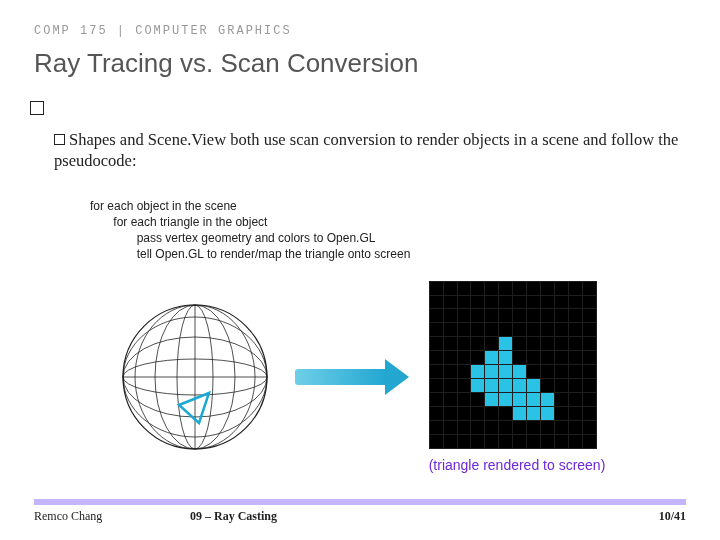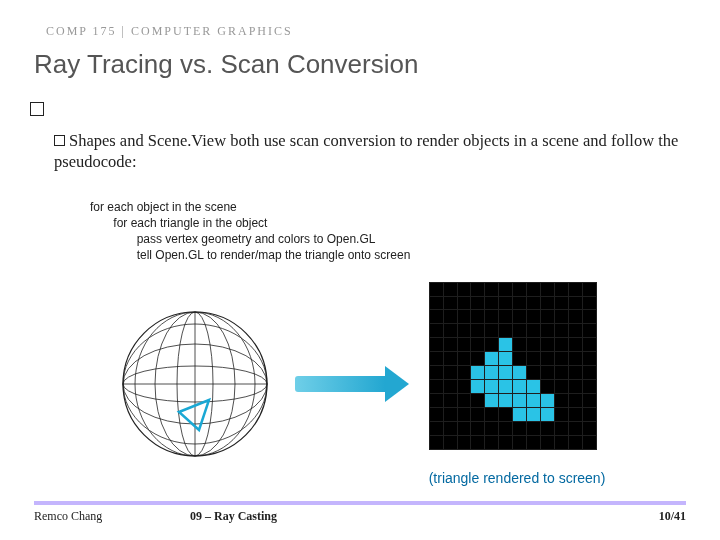"COMP 175 | COMPUTER GRAPHICS" .header { font-family: Liberation Serif, serif -> Liberation Mono, monospace; margin-left: 12px -> none }
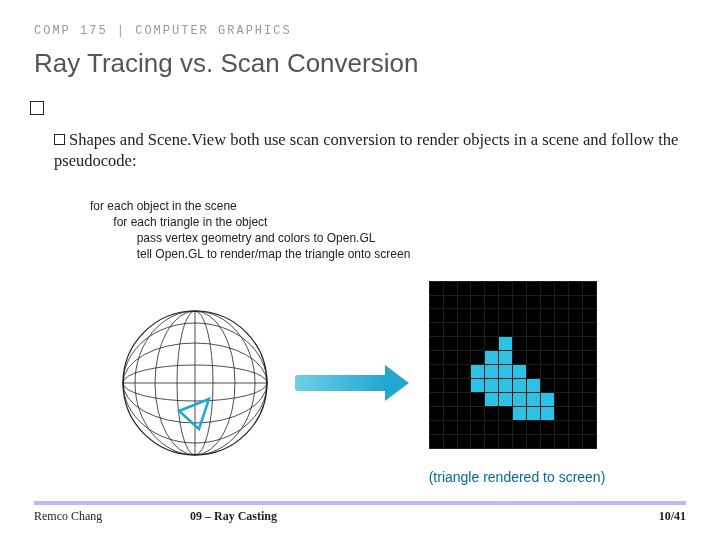"(triangle rendered to screen)" .caption { color: #0369a1 -> #6d28d9; margin-top: 20px -> 8px }
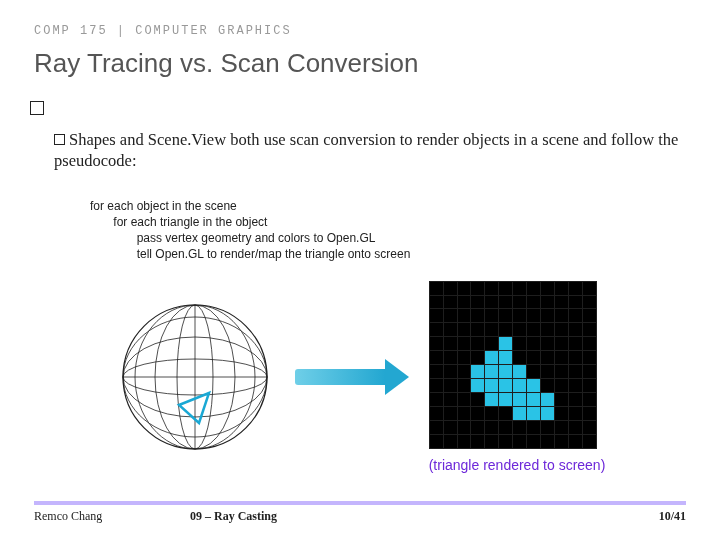"Remco Chang" .footer { border-top: 4px solid #c4b5fd -> 6px solid #c4b5fd }
